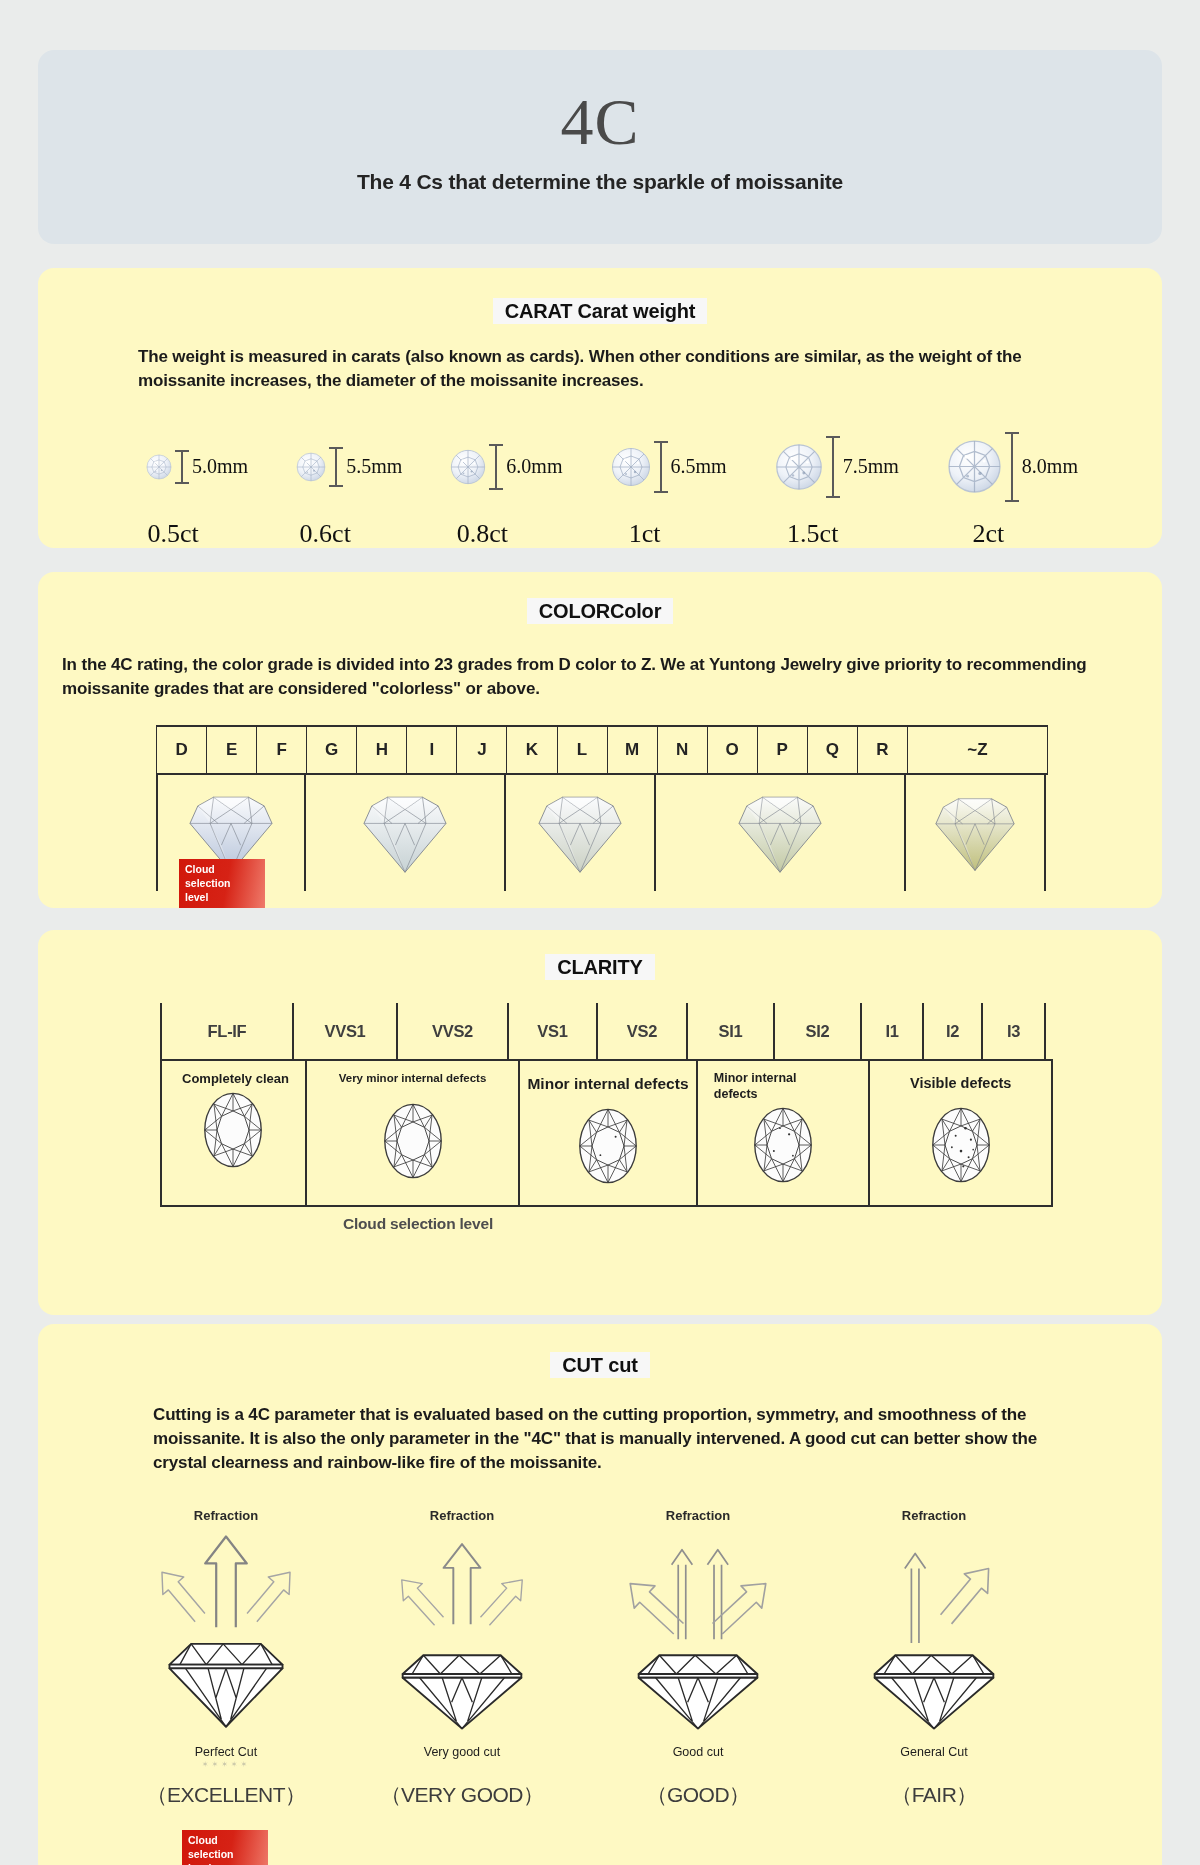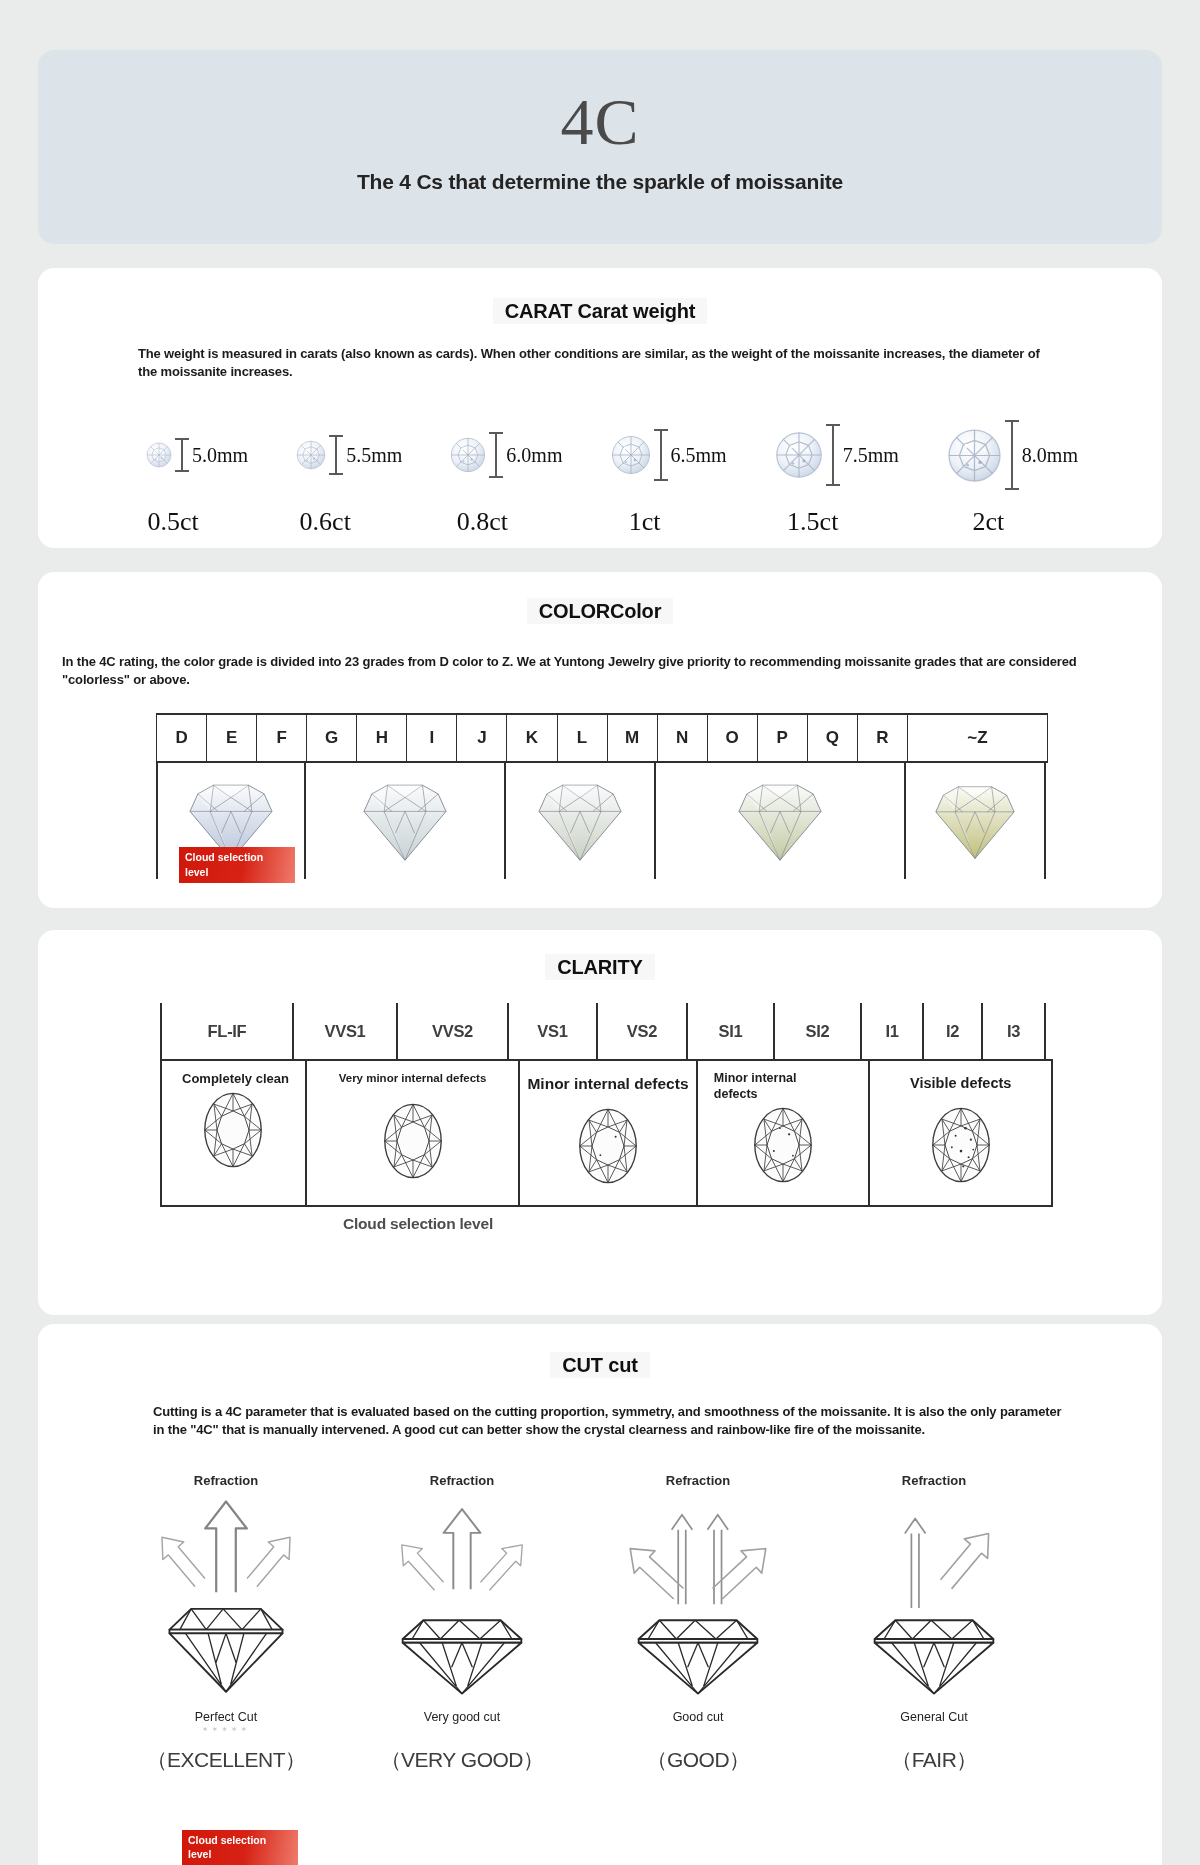"CARAT Carat weight" .card { background: #ffffff -> #fef9c3 }
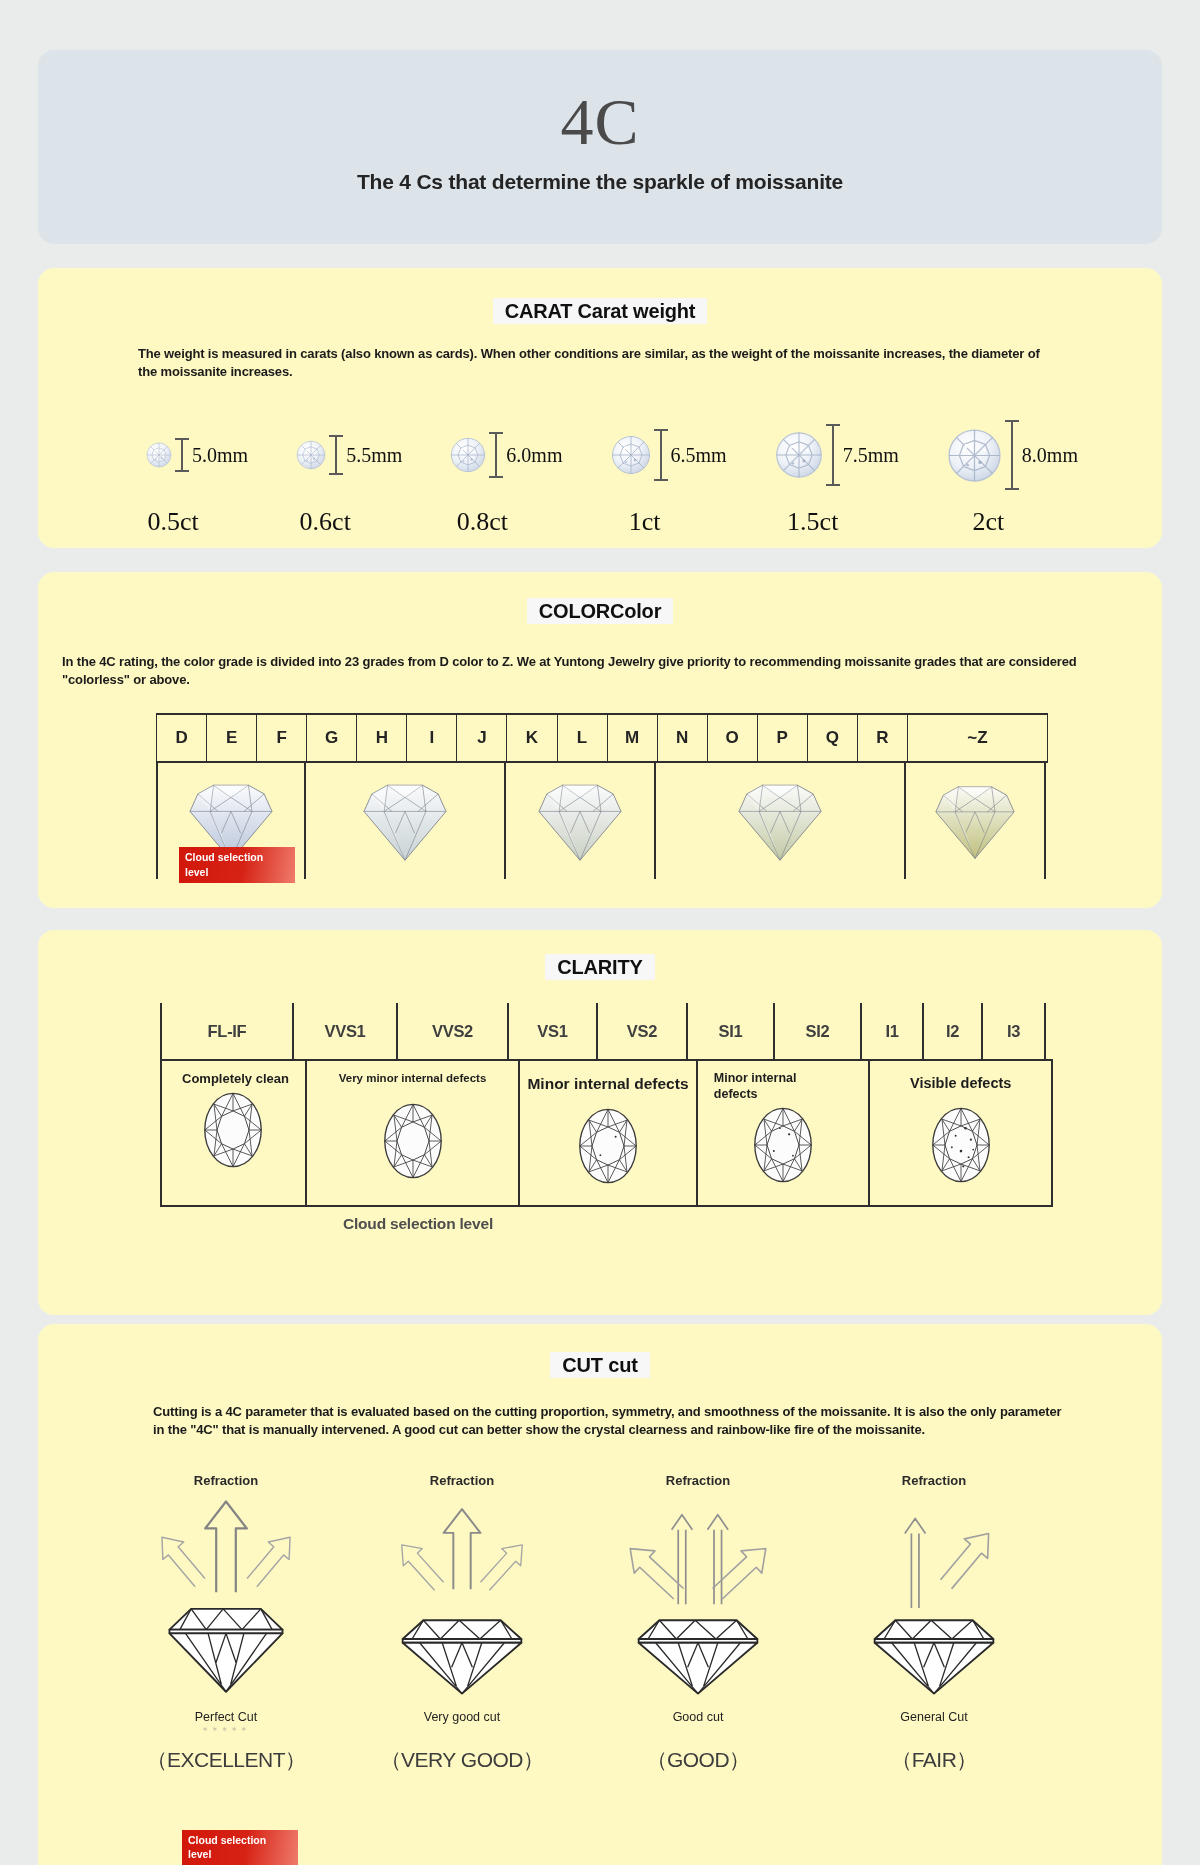"The weight is measured in" .para { font-size: 13px -> 17px }
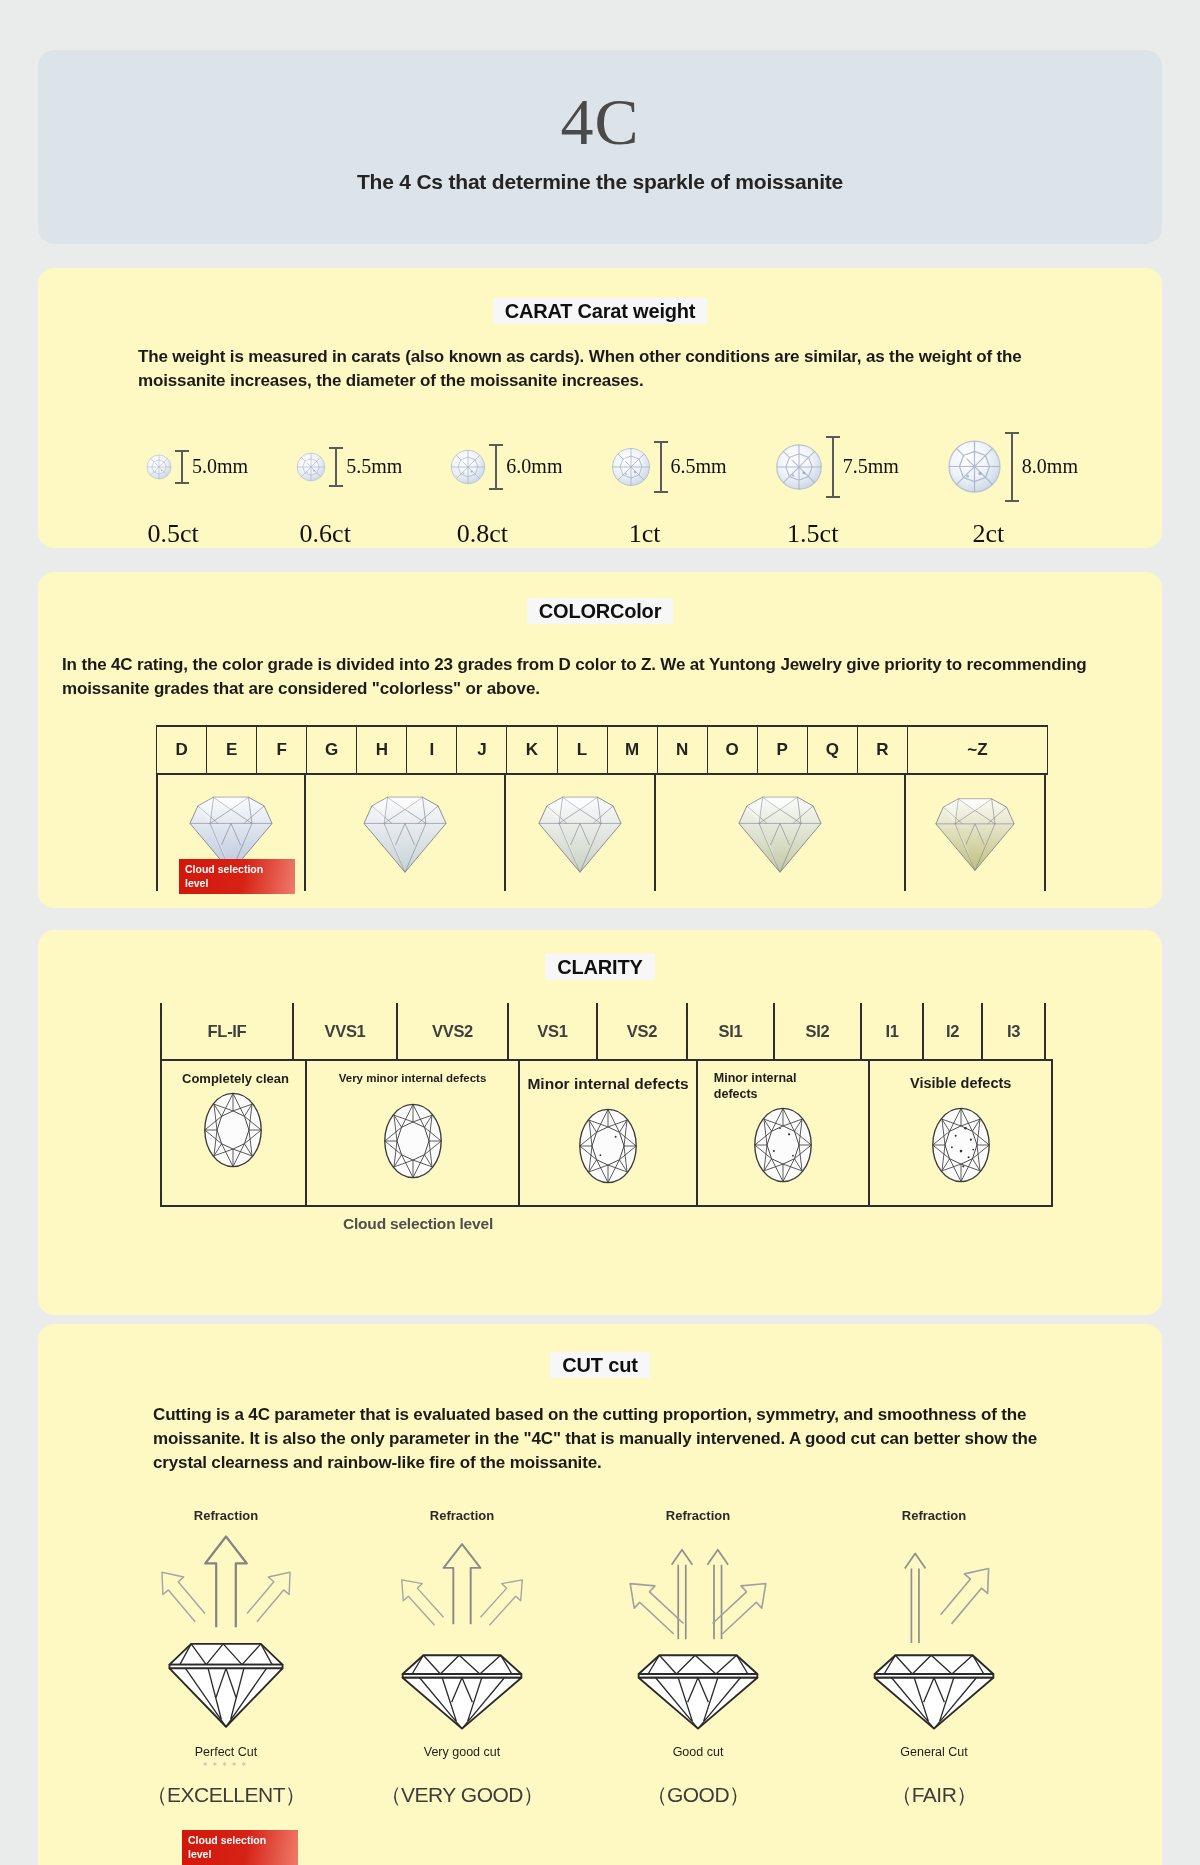"Cloud selection" .cloud-badge { width: 116px -> 86px }
